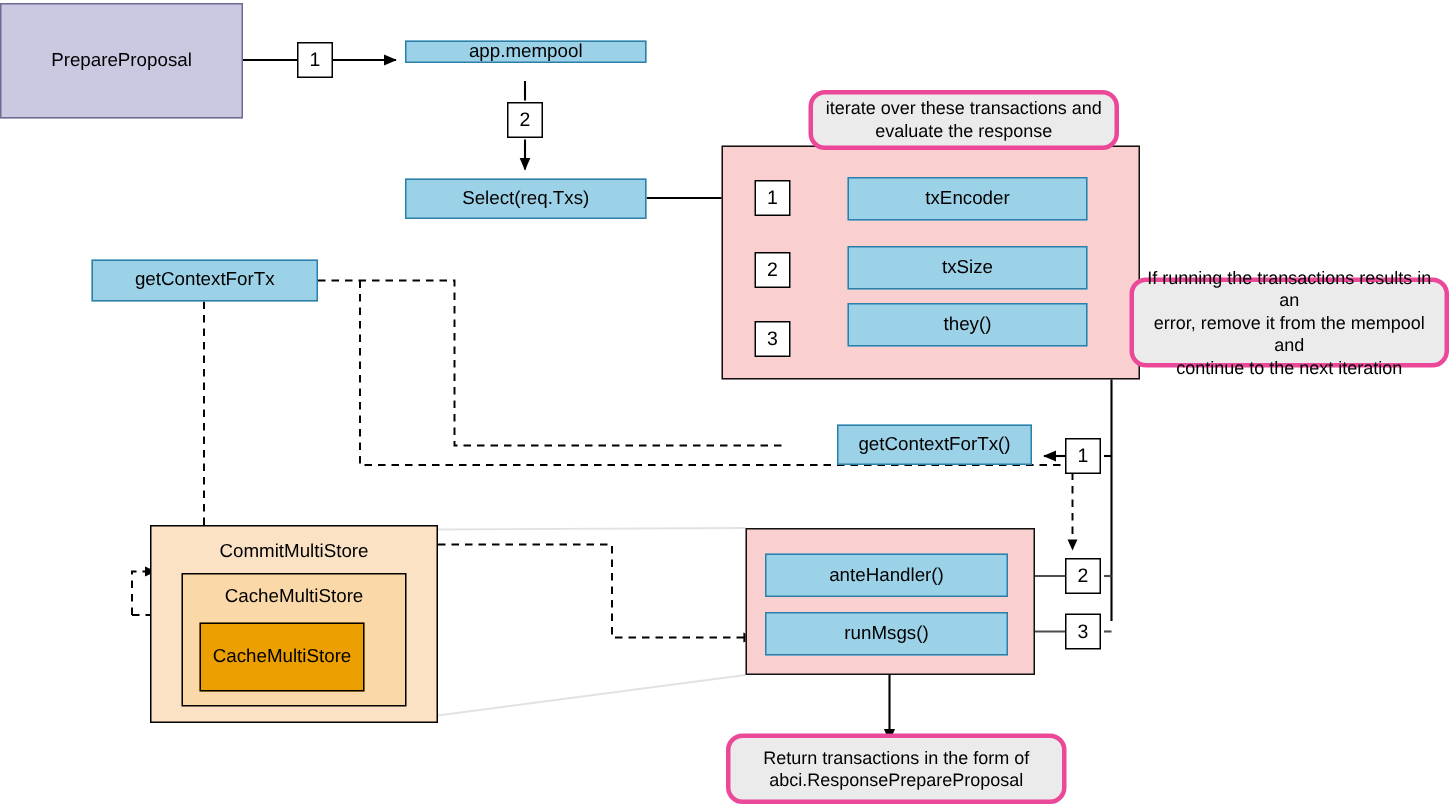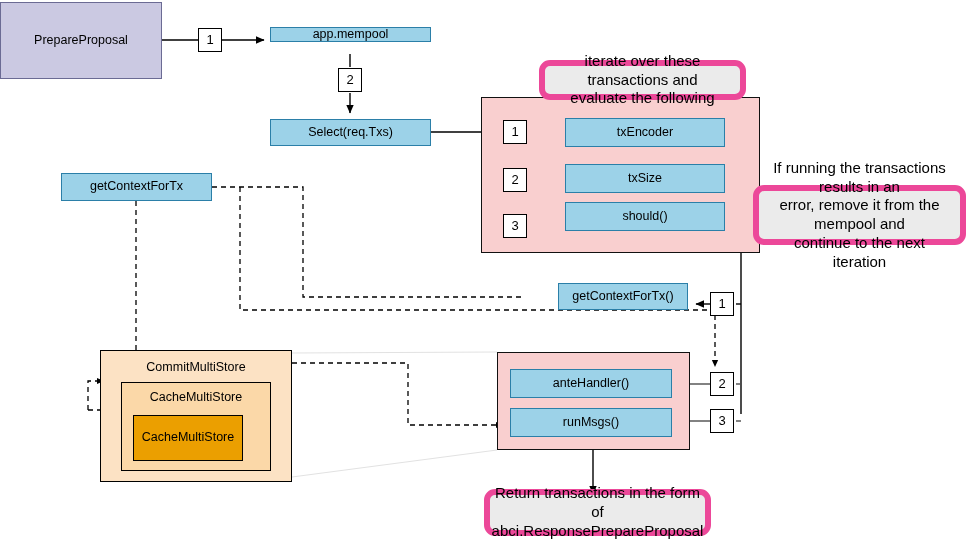"iterate over these transactions and" .n-note { border: 6px solid #ec4899 -> 3px solid #ec4899; font-size: 15px -> 12px }
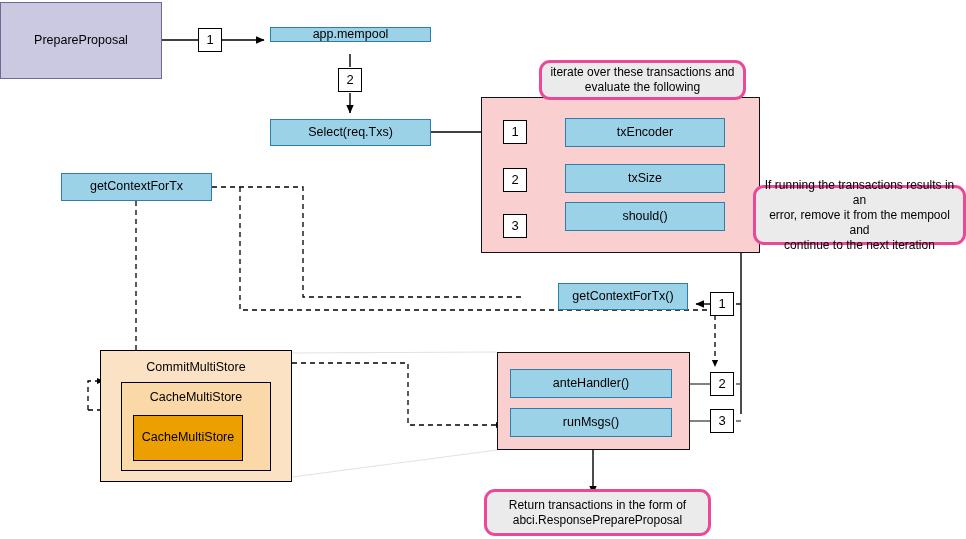"evaluate the following" span { text: following -> response }
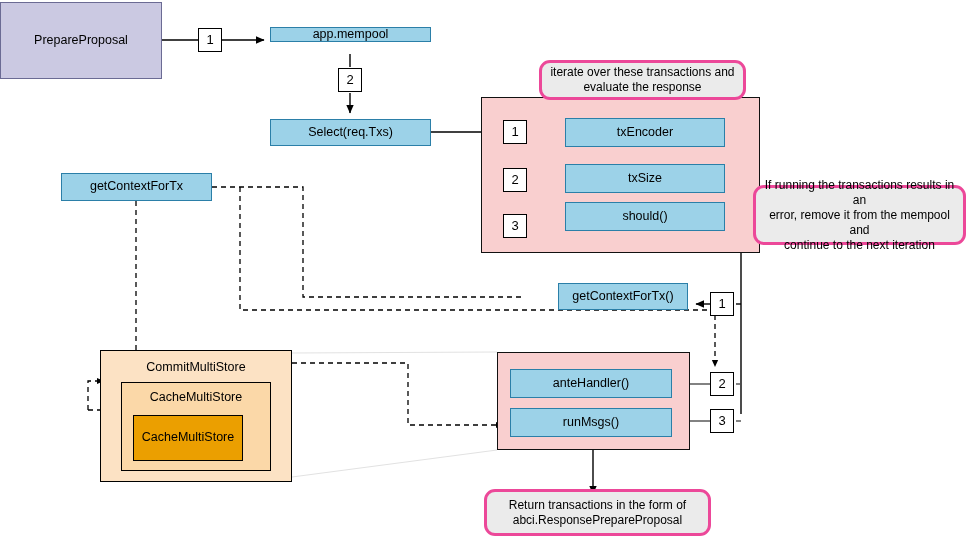"should()" span { text: should -> they }
